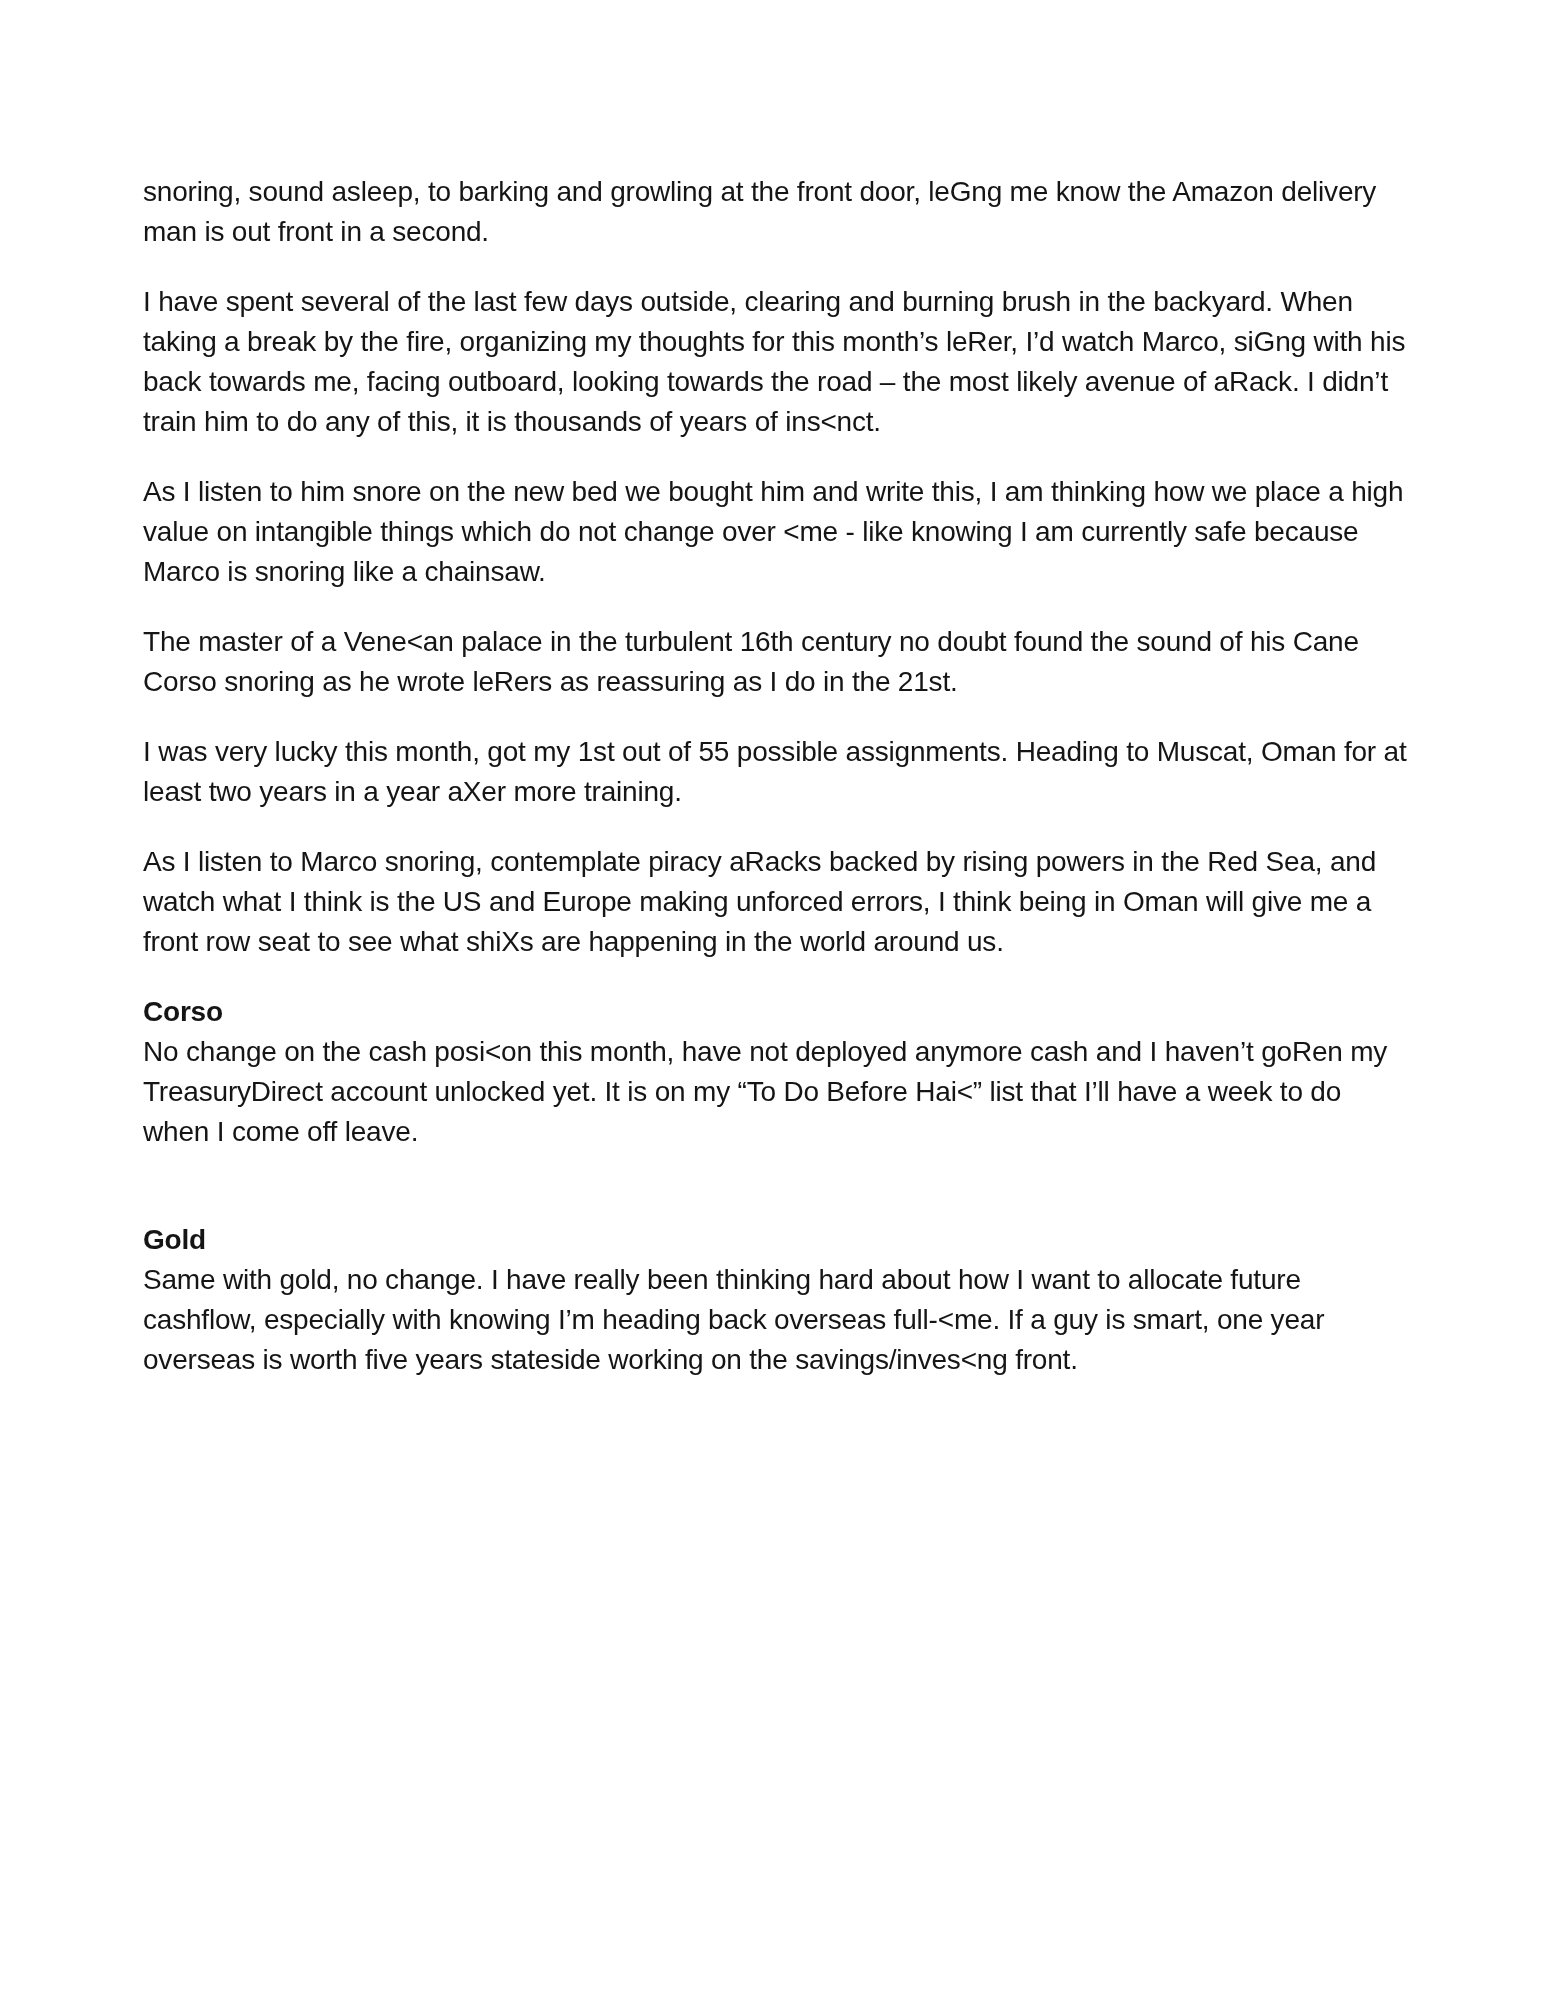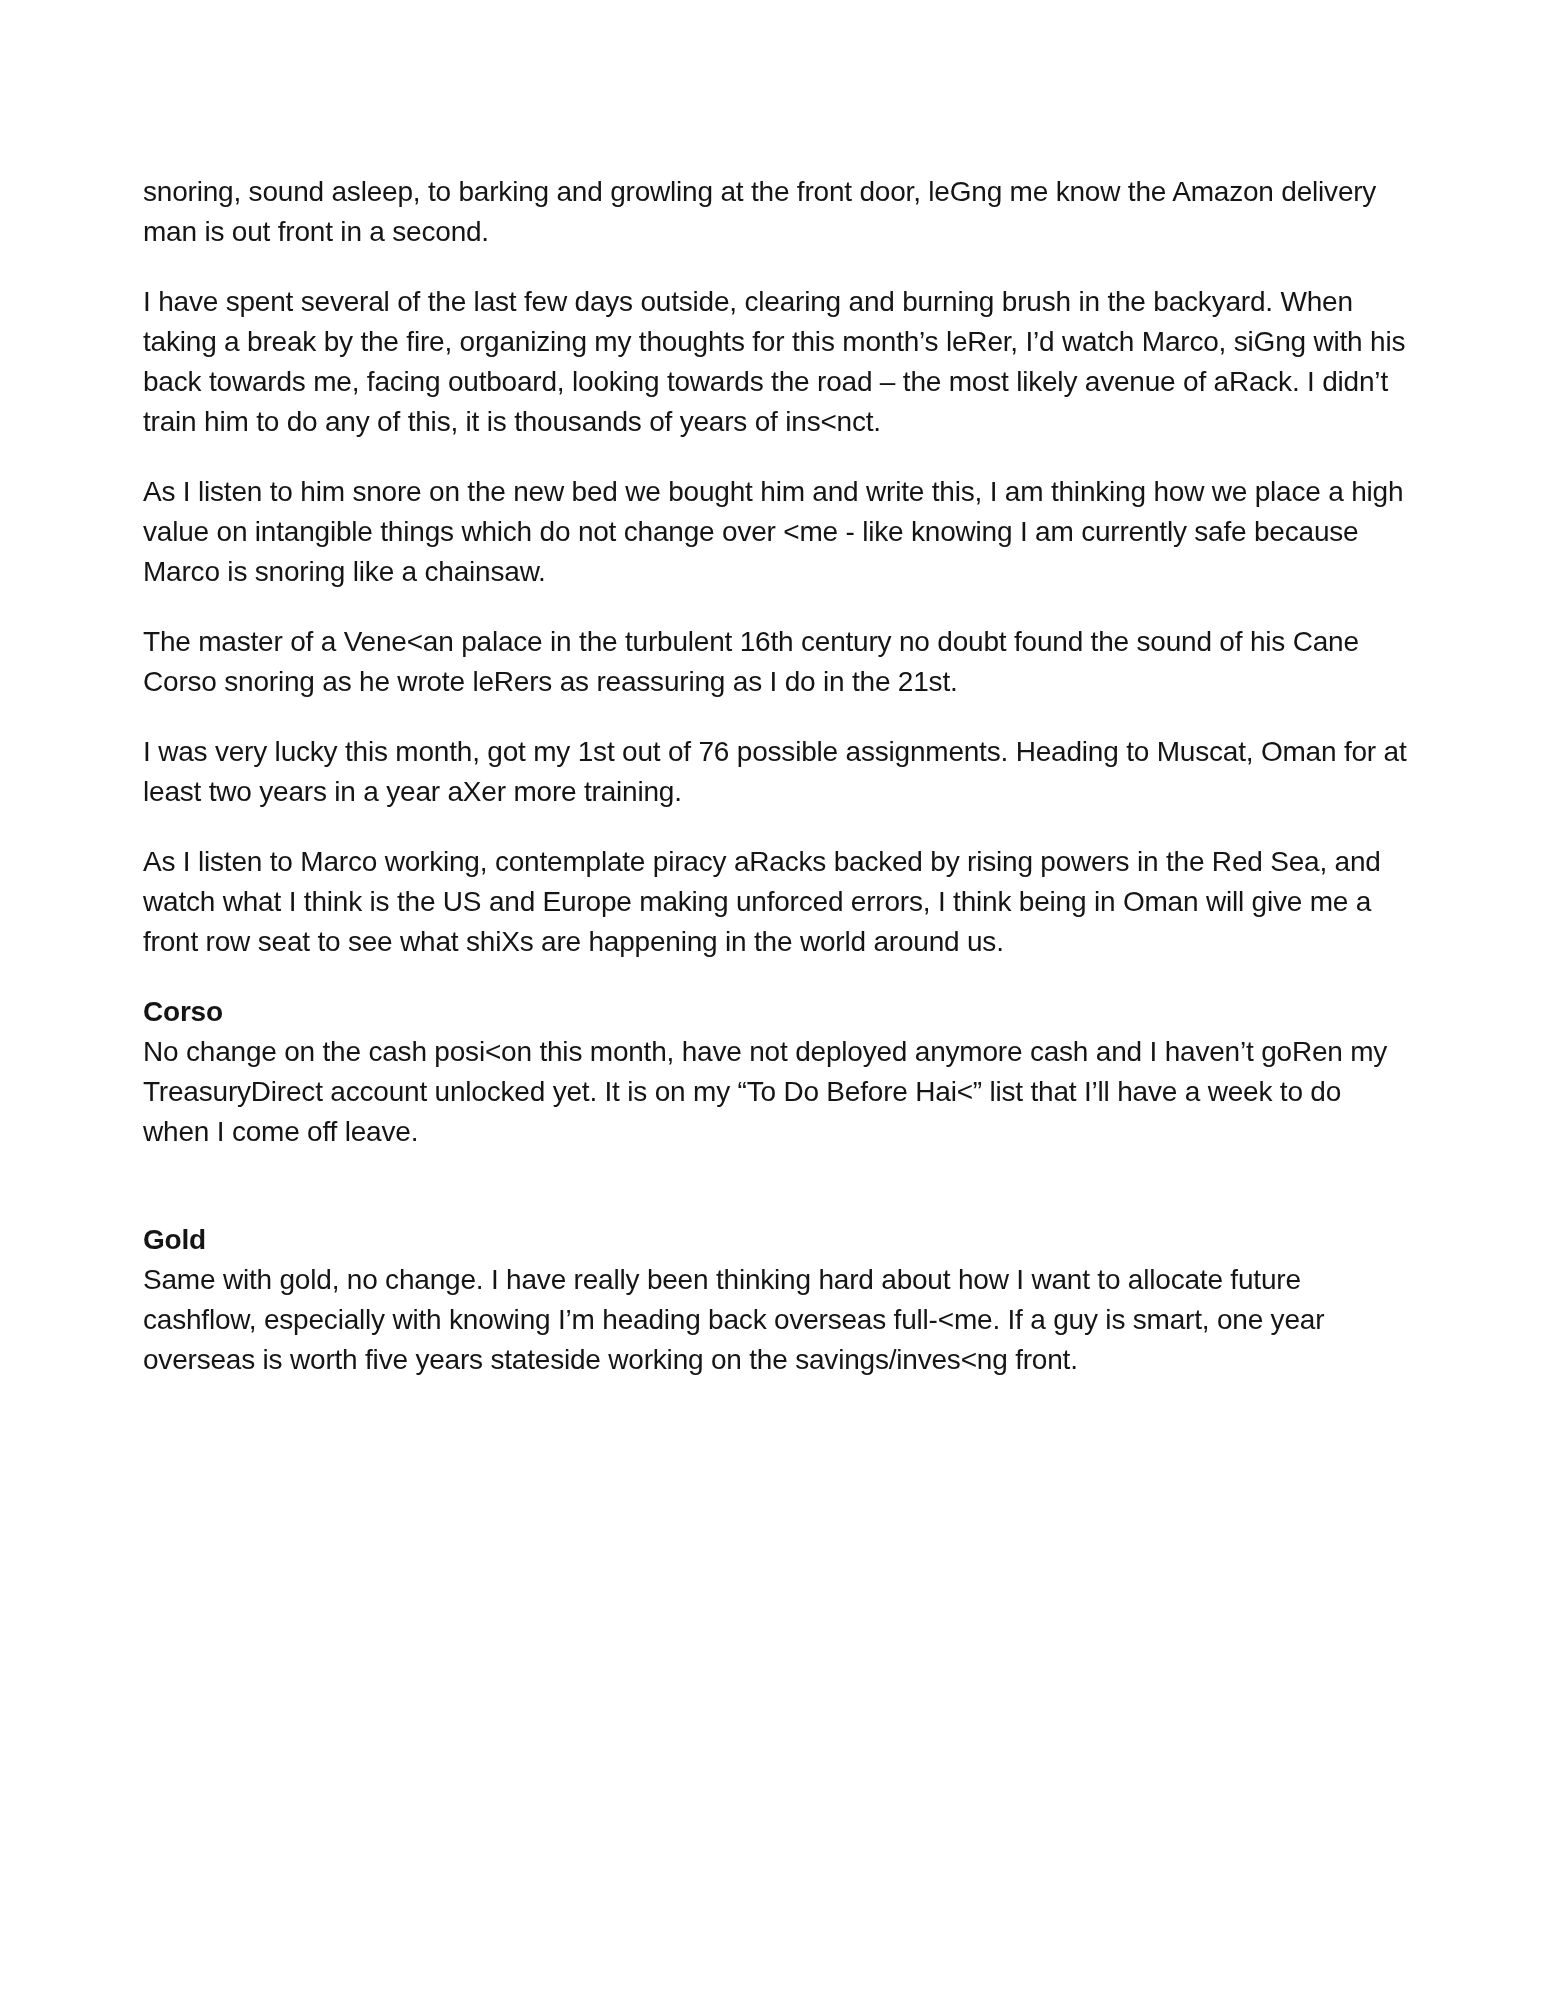"I was very lucky this" p.body { text: 76 -> 55 }
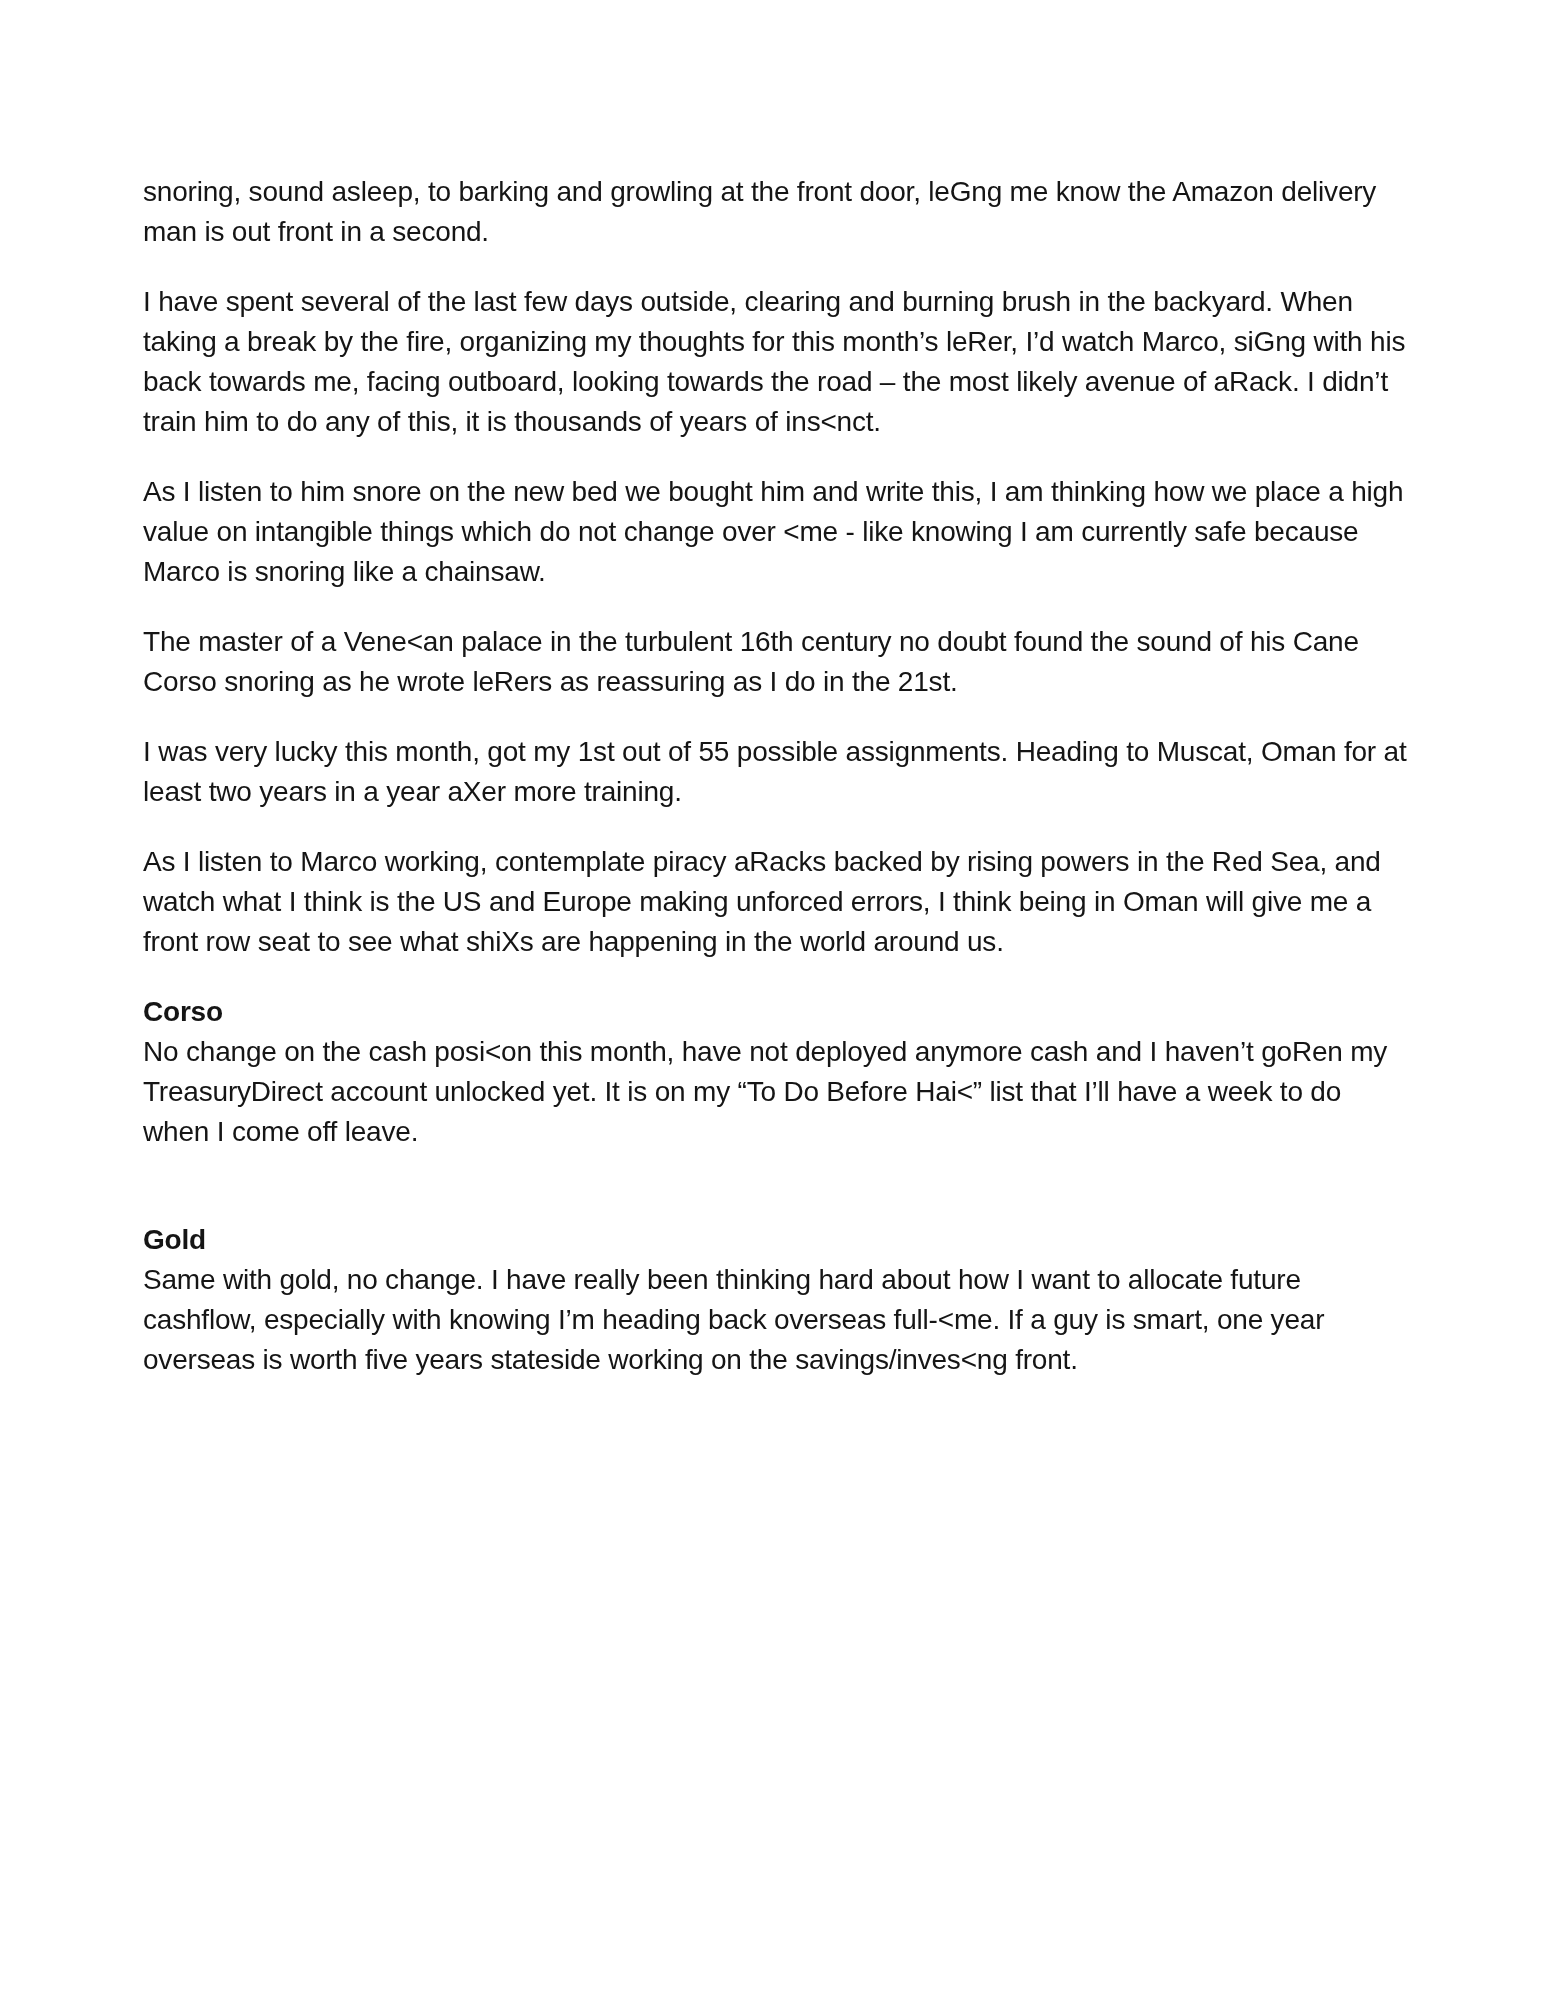"As I listen to Marco" p.body { text: working -> snoring }
